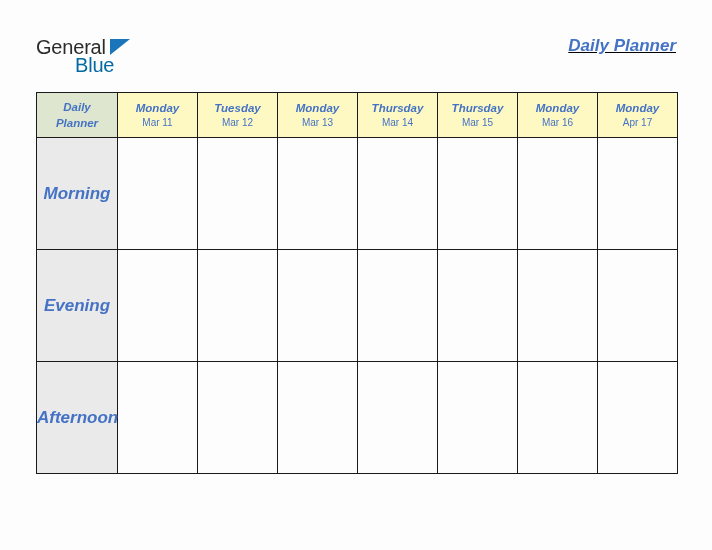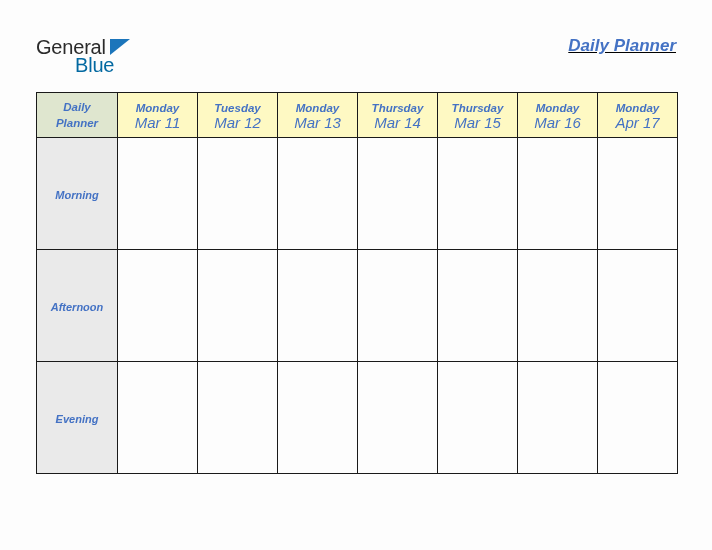"Mar 11" .head-day-date { font-size: 15px -> 10px; font-style: italic -> none }
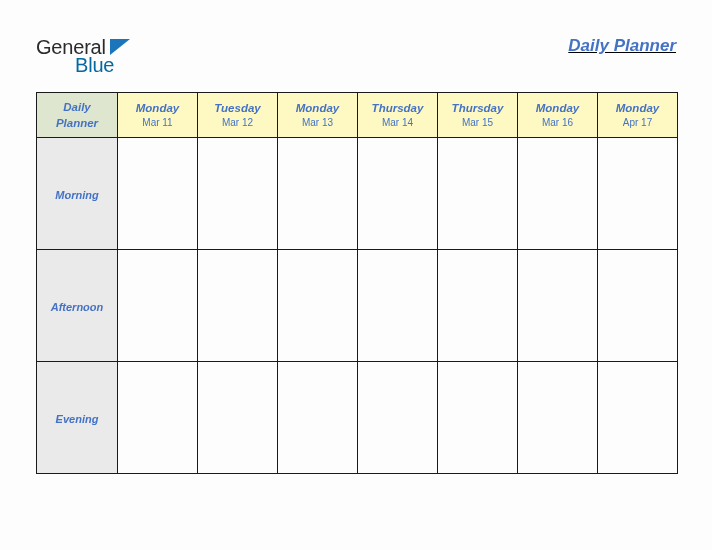"Morning" .row-label-text { font-size: 11px -> 17px }
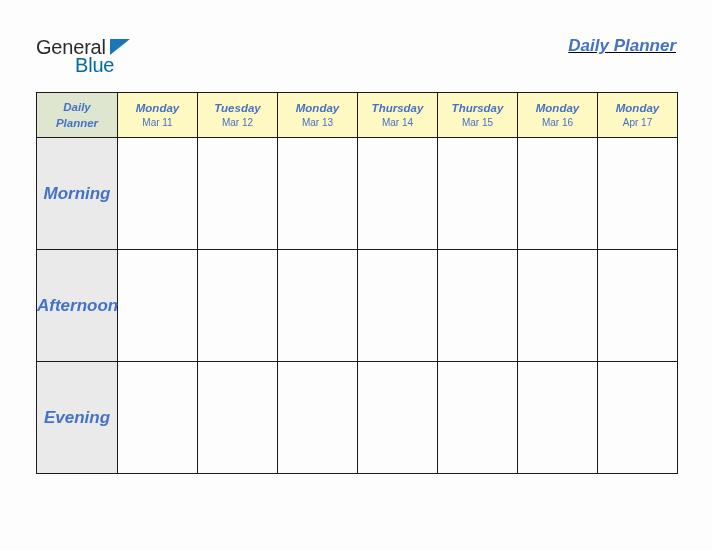"Afternoon" tr { order: before "Evening" -> after "Evening" }
